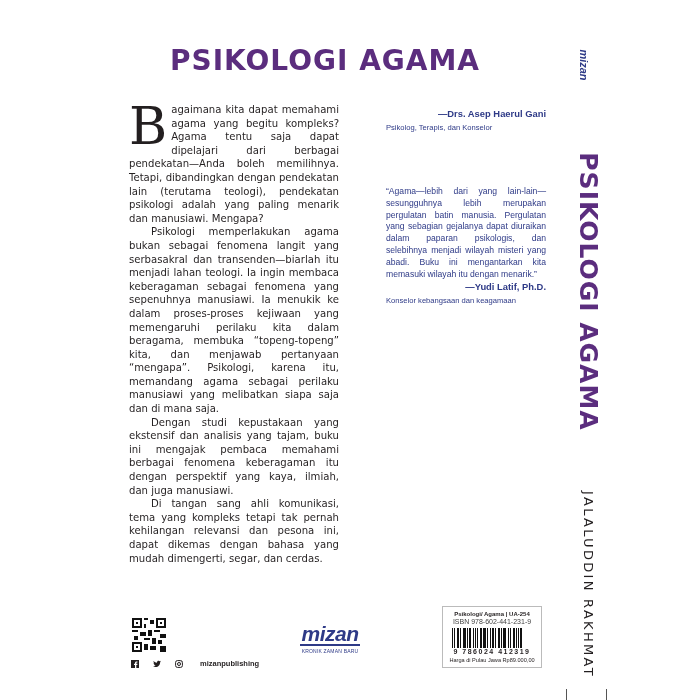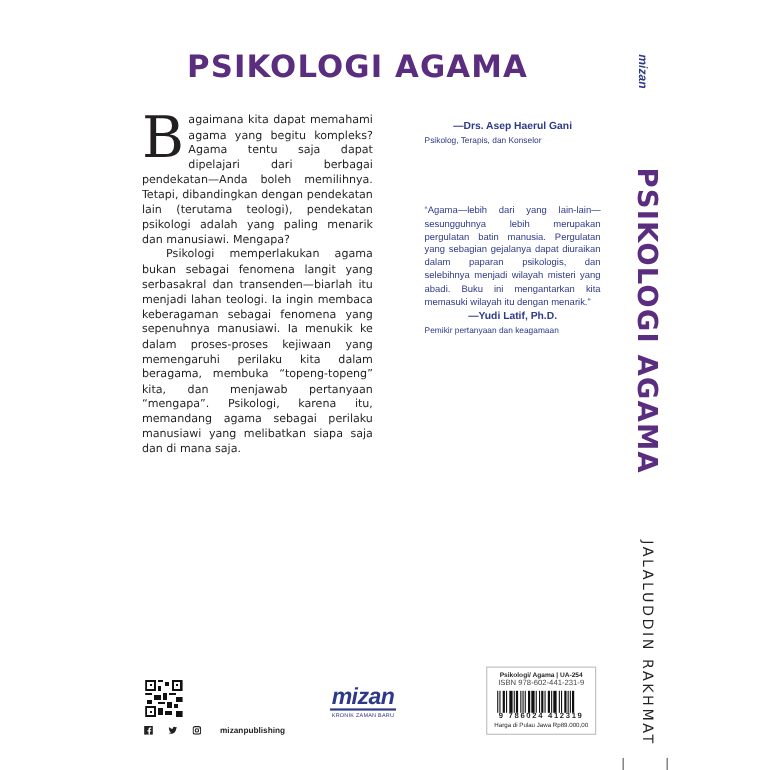"—Drs. Asep Haerul Gani" .quote .attr { text-align: center -> right }
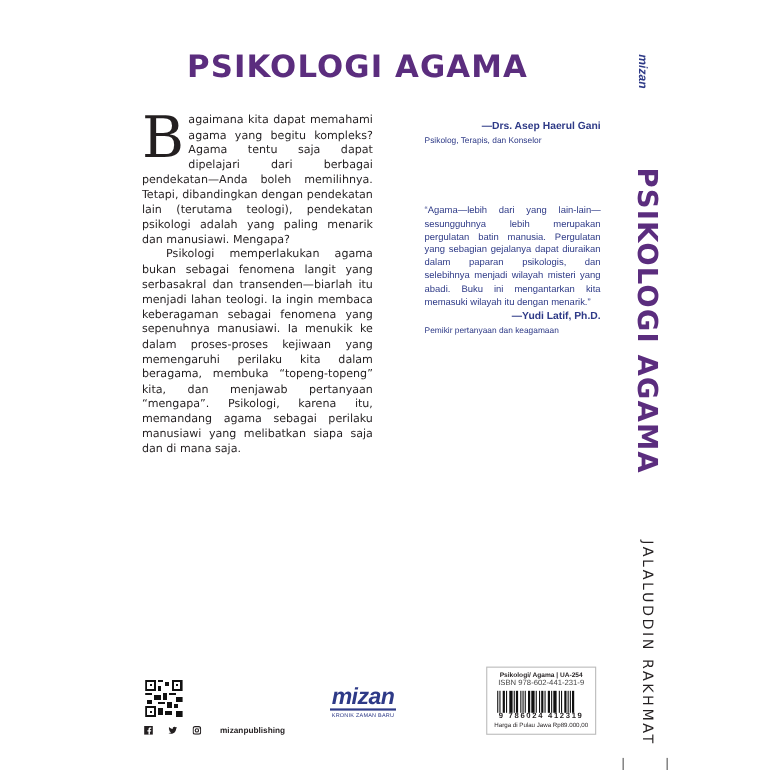"Pemikir pertanyaan dan keagamaan" div.role { text: Pemikir pertanyaan -> Konselor kebangsaan }
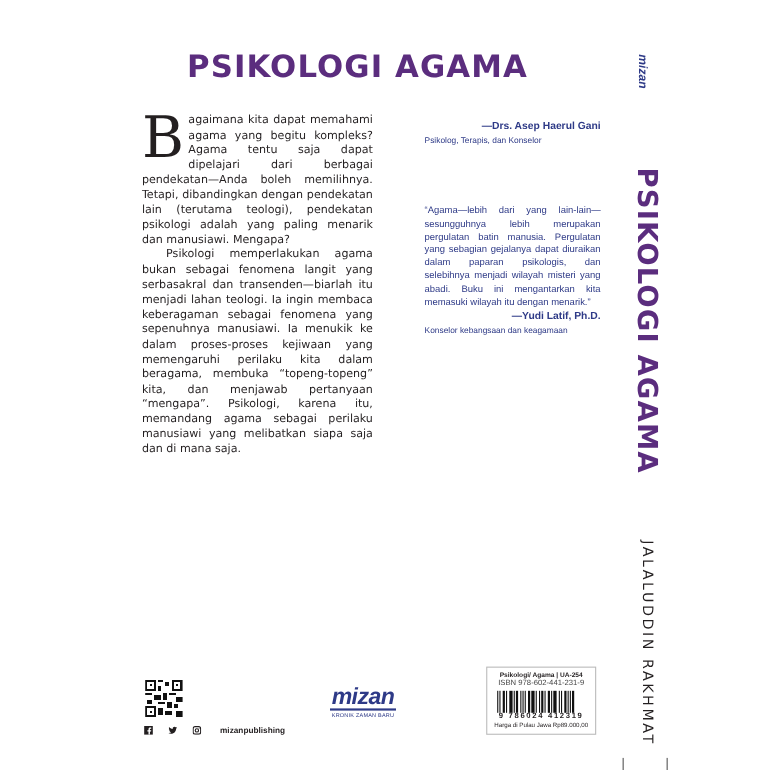"Dengan studi kepustakaan yang ekstensif" p { html: none -> <p>Dengan studi kepustakaan yang ekstensif dan analisis yang tajam, buku ini mengajak pembaca memahami berbagai fenomena keberagaman itu dengan perspektif yang kaya, ilmiah, dan juga manusiawi.</p> }
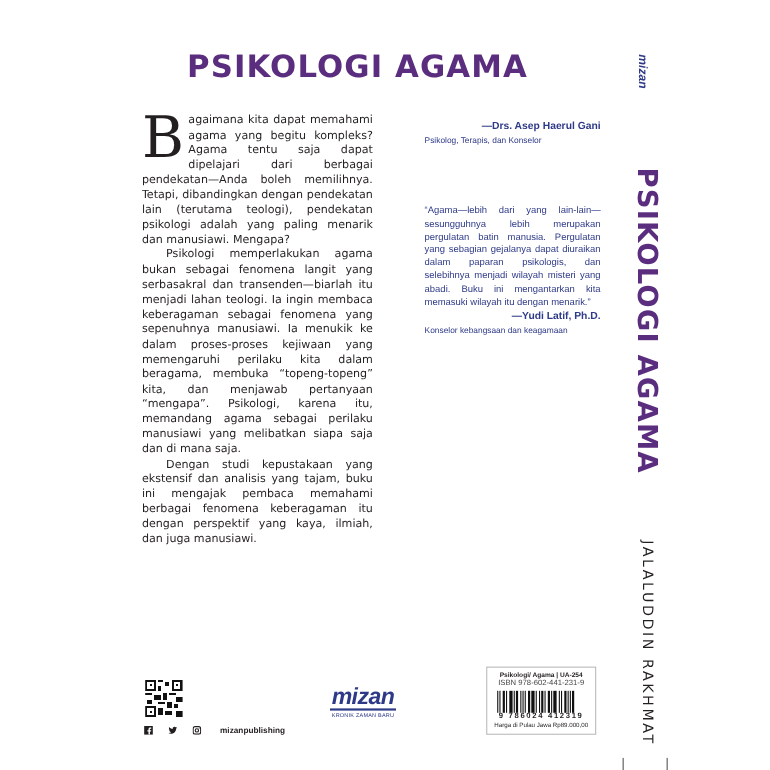"Di tangan sang ahli komunikasi," p { html: none -> <p>Di tangan sang ahli komunikasi, tema yang kompleks tetapi tak pernah kehilangan relevansi dan pesona ini, dapat dikemas dengan bahasa yang mudah dimengerti, segar, dan cerdas.</p> }
